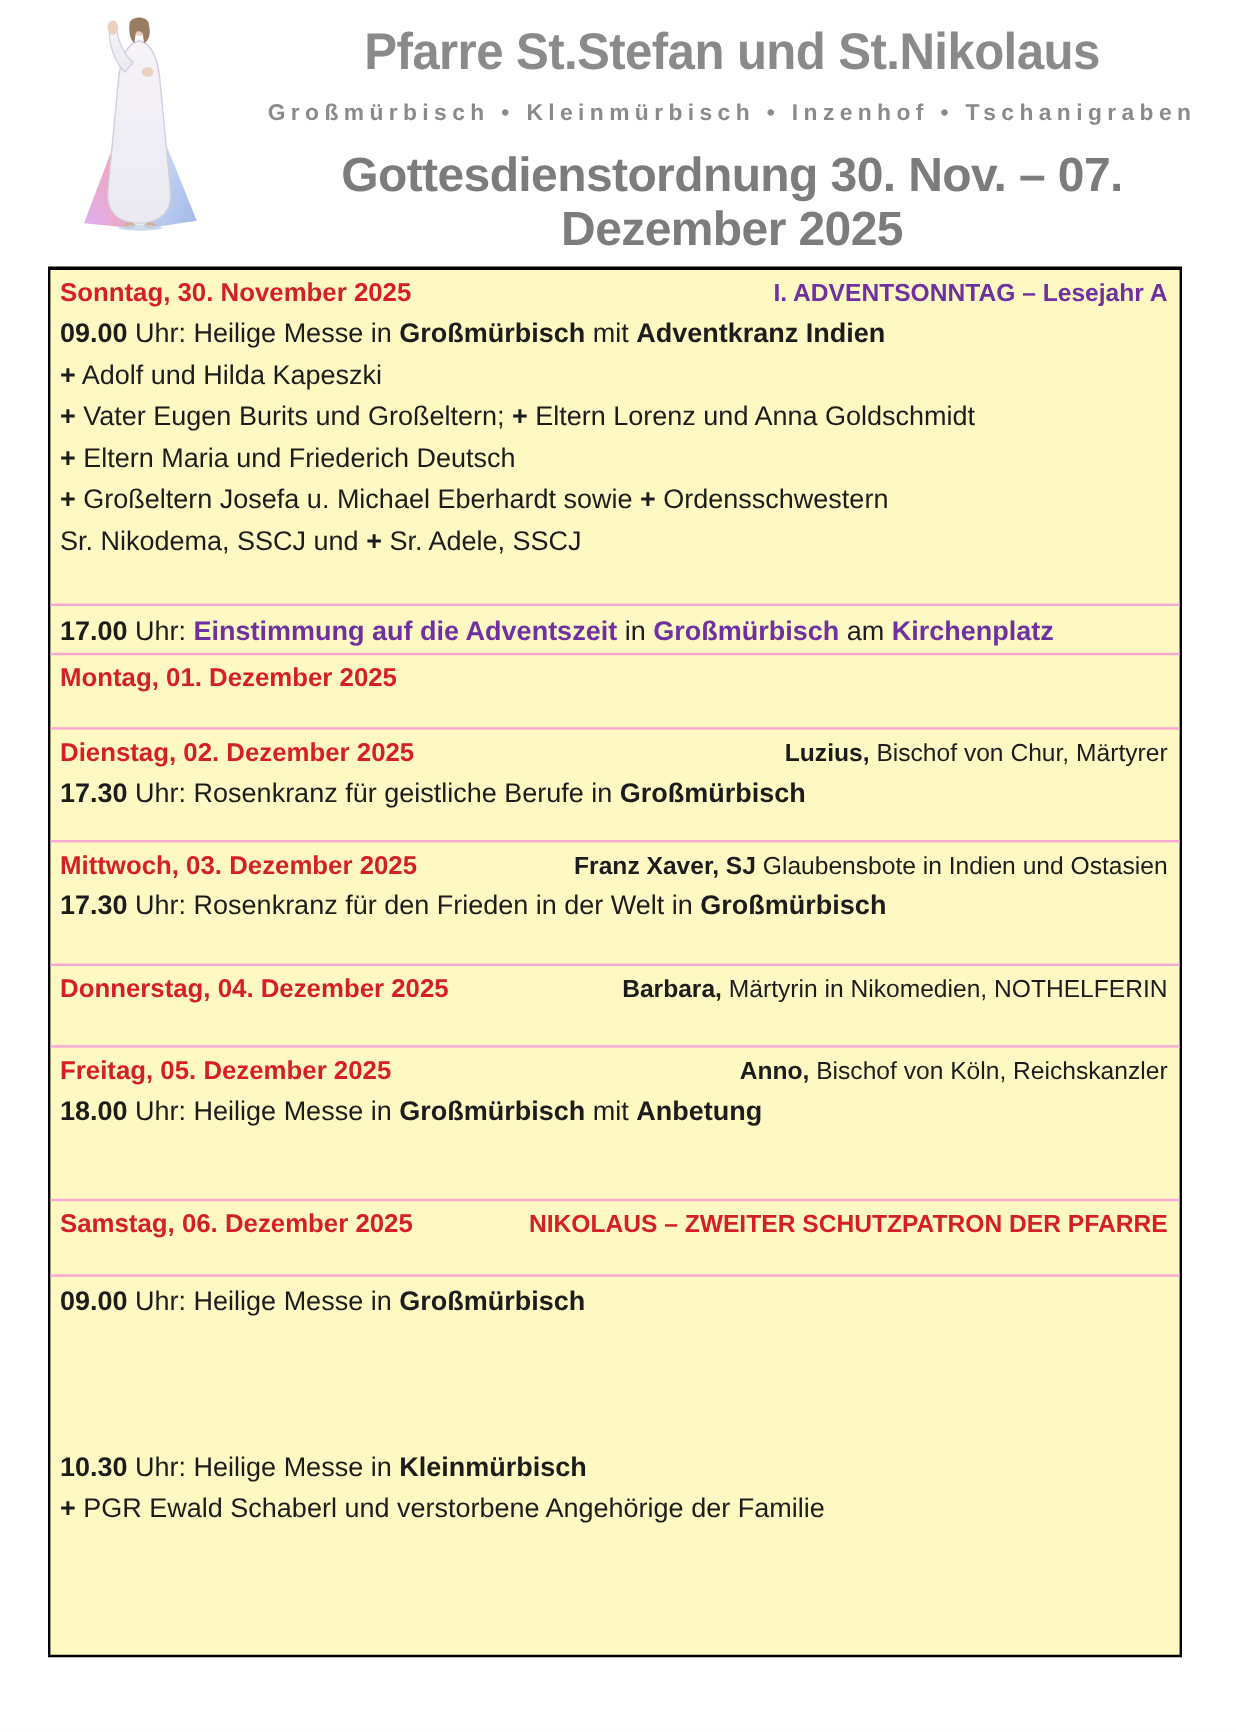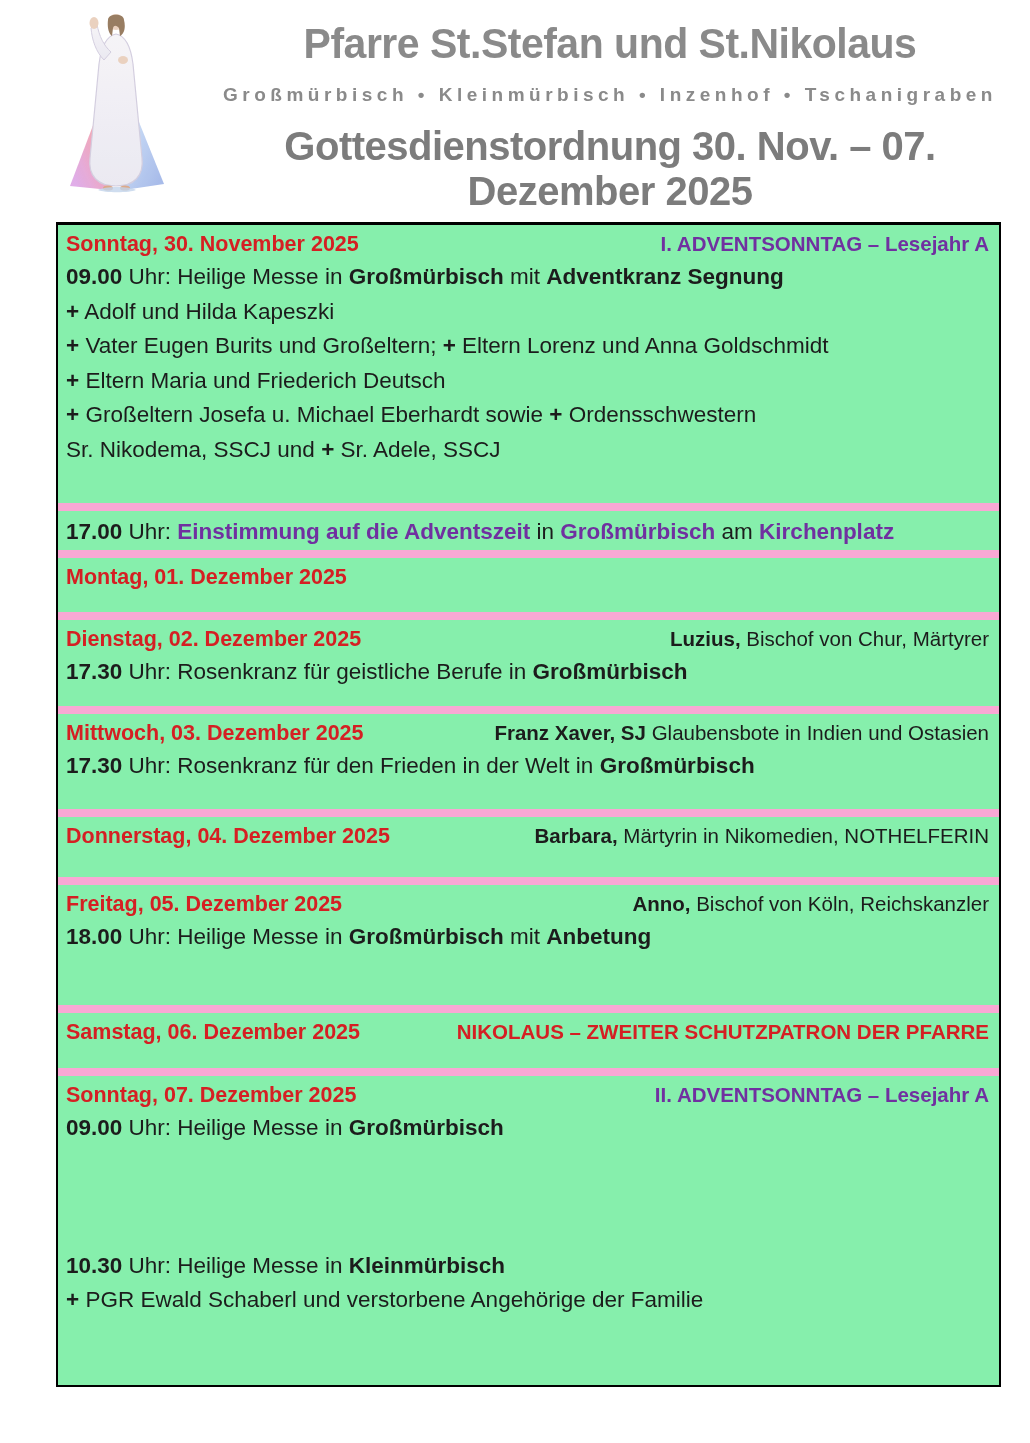"Sonntag, 30. November 2025" .schedule { background: #86efac -> #fef9c3; left: 56px -> 40px }
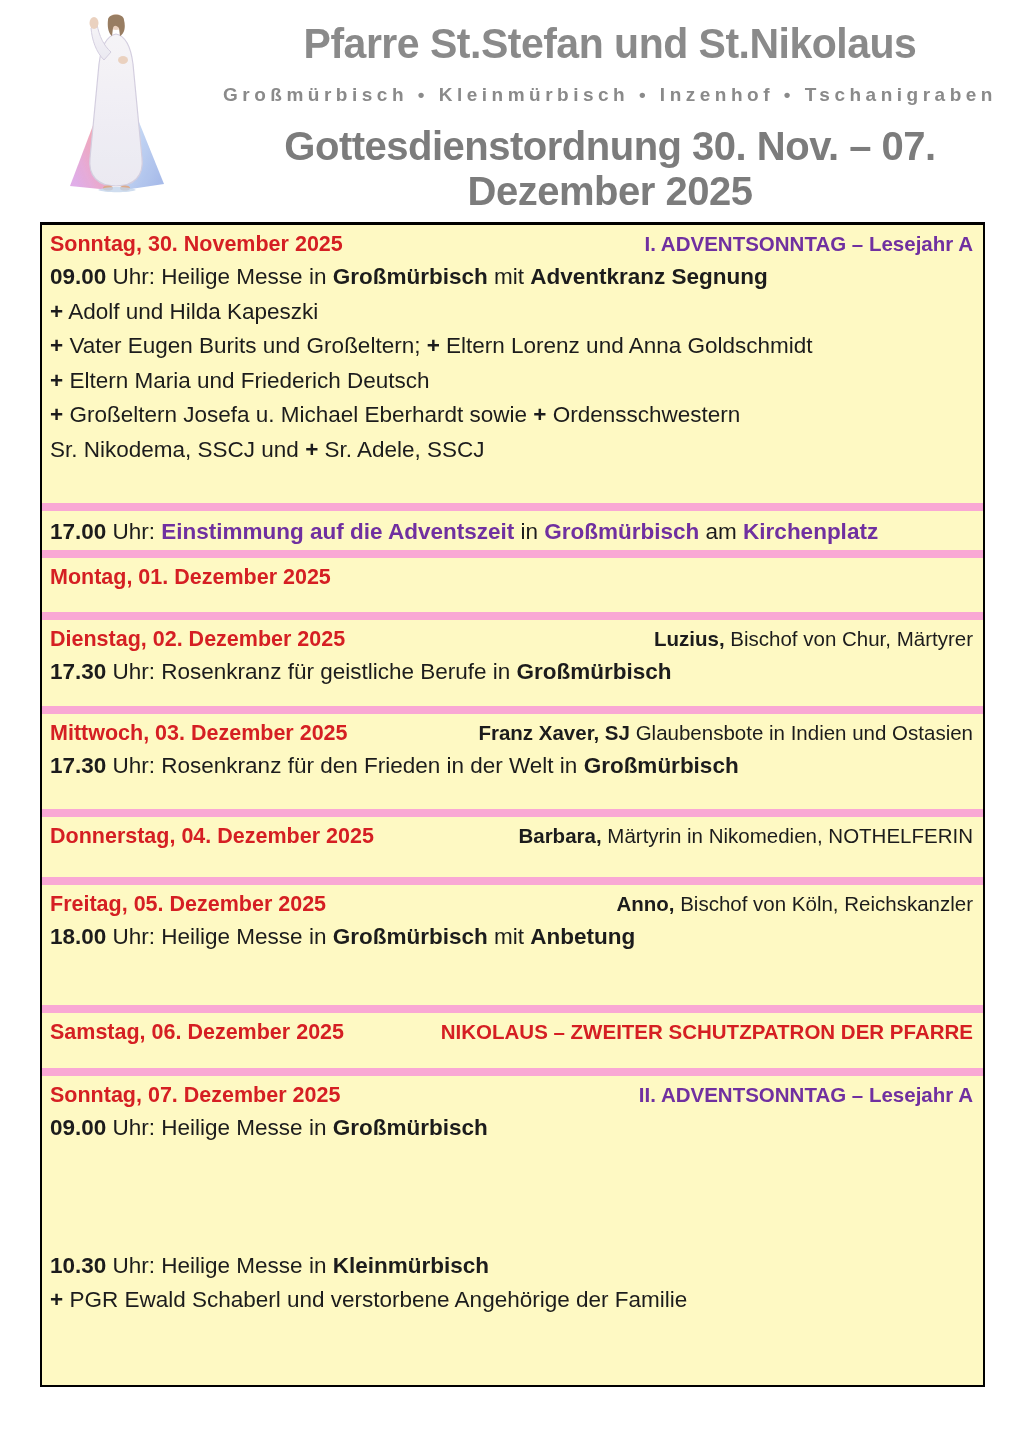"Adventkranz Segnung" span.seg { text: Segnung -> Indien }
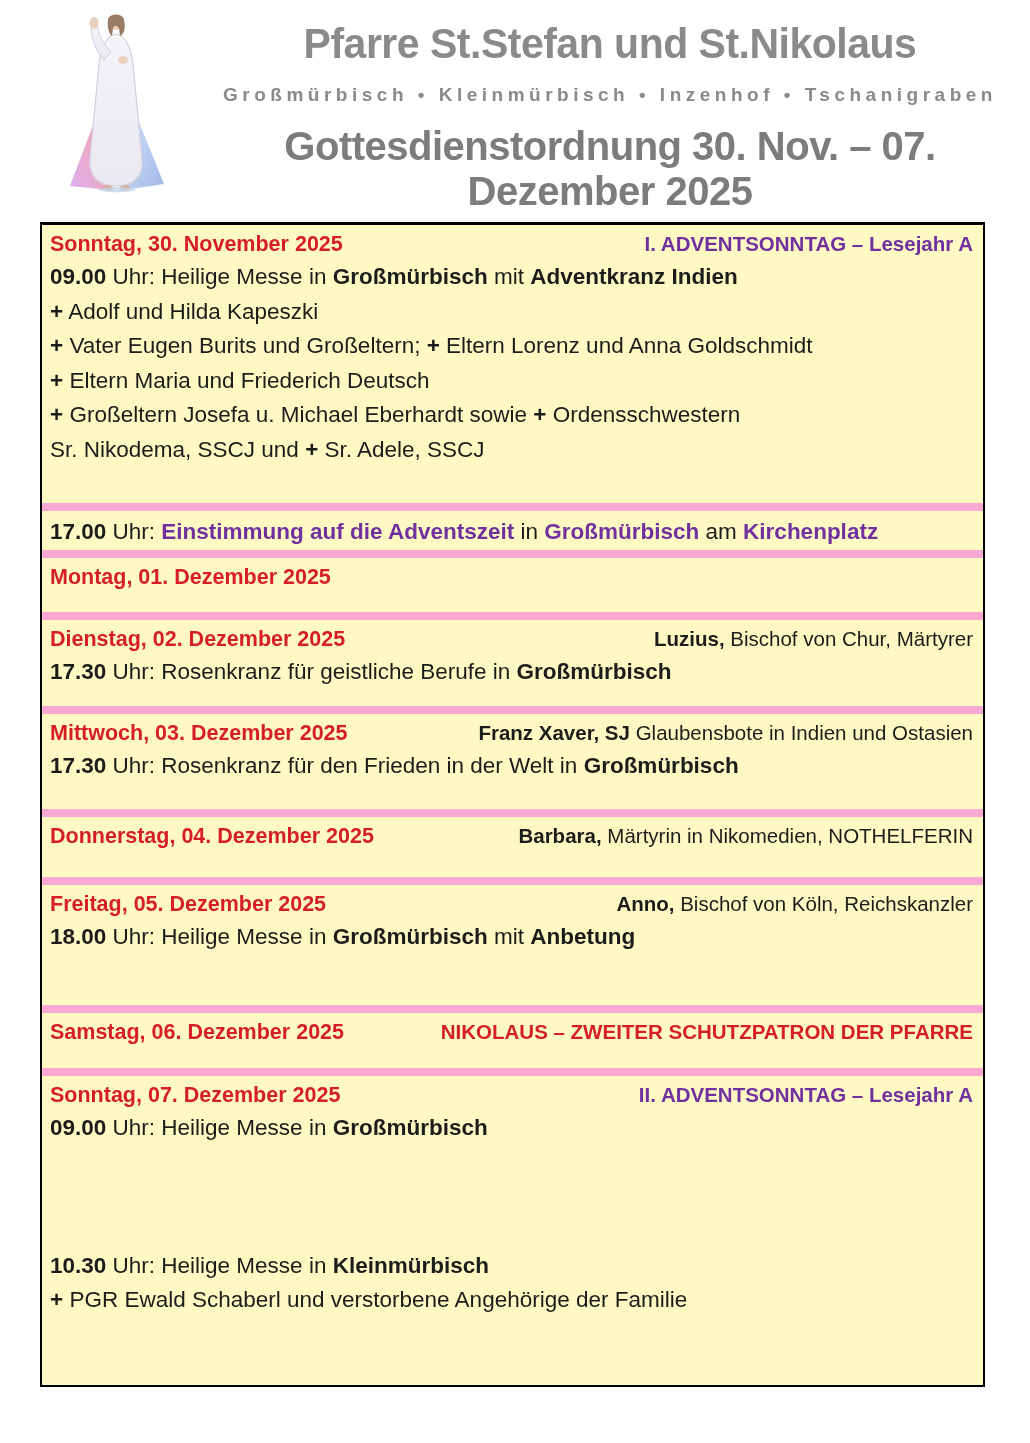"17.00 Uhr: Einstimmung auf die" .row + .row { border-top: 8px solid #f9a8d4 -> 2px solid #f9a8d4 }
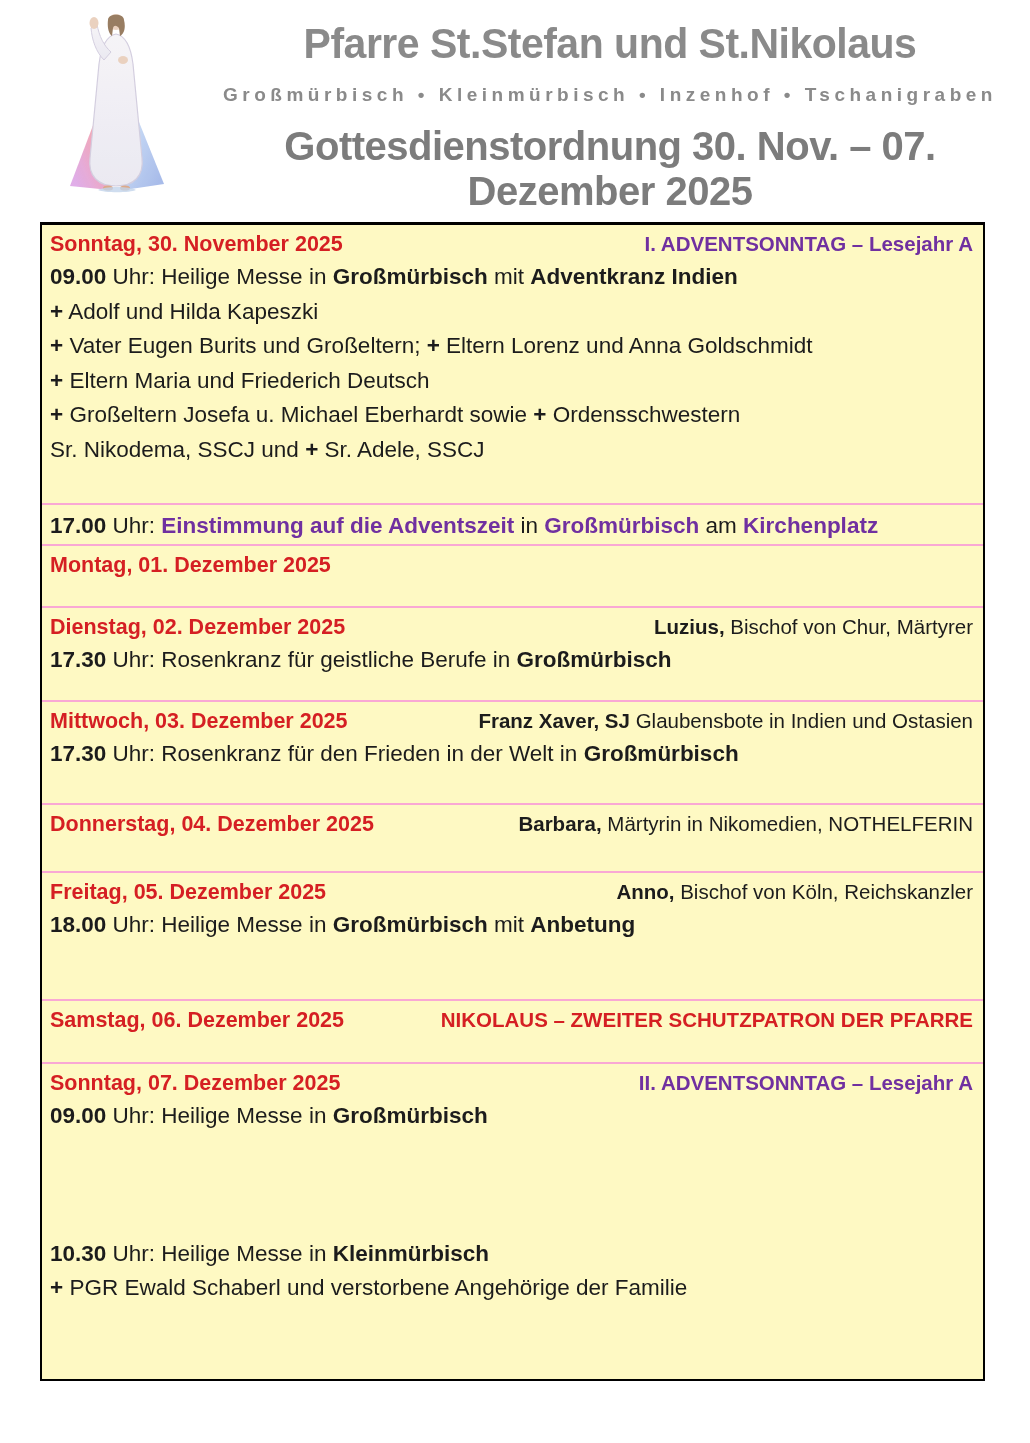"Sonntag, 07. Dezember 2025" div.row-head { html: <div> <span>Sonntag, 07. Dezember 2025</span> <span><span>II. ADVENTSONNTAG – Lesejahr A</span></span> </div> -> none }
